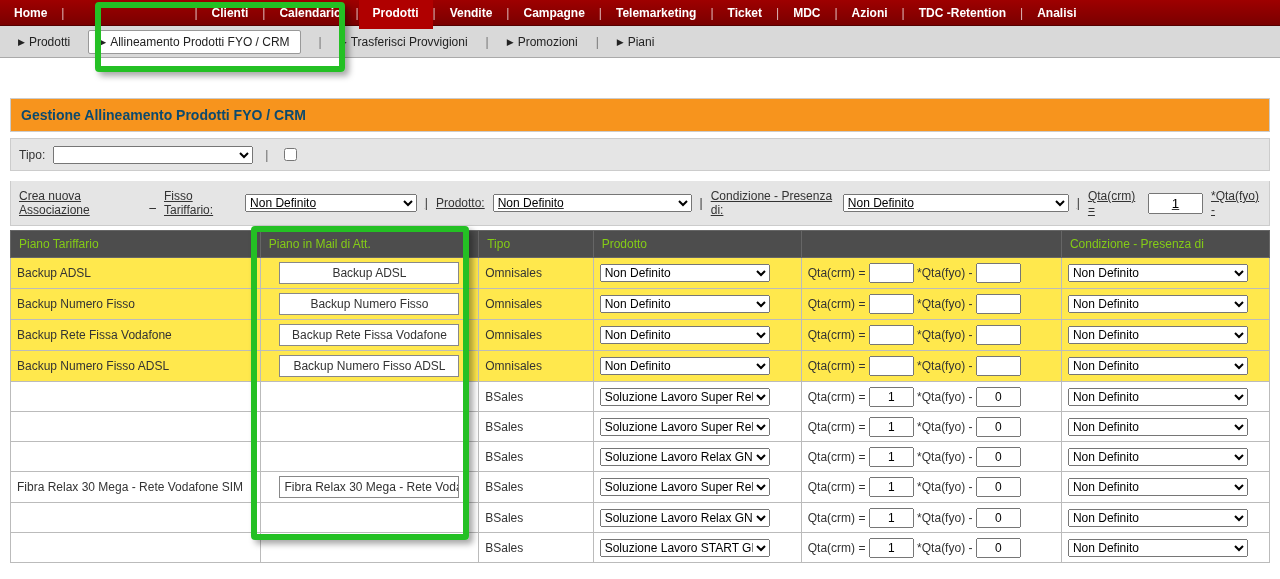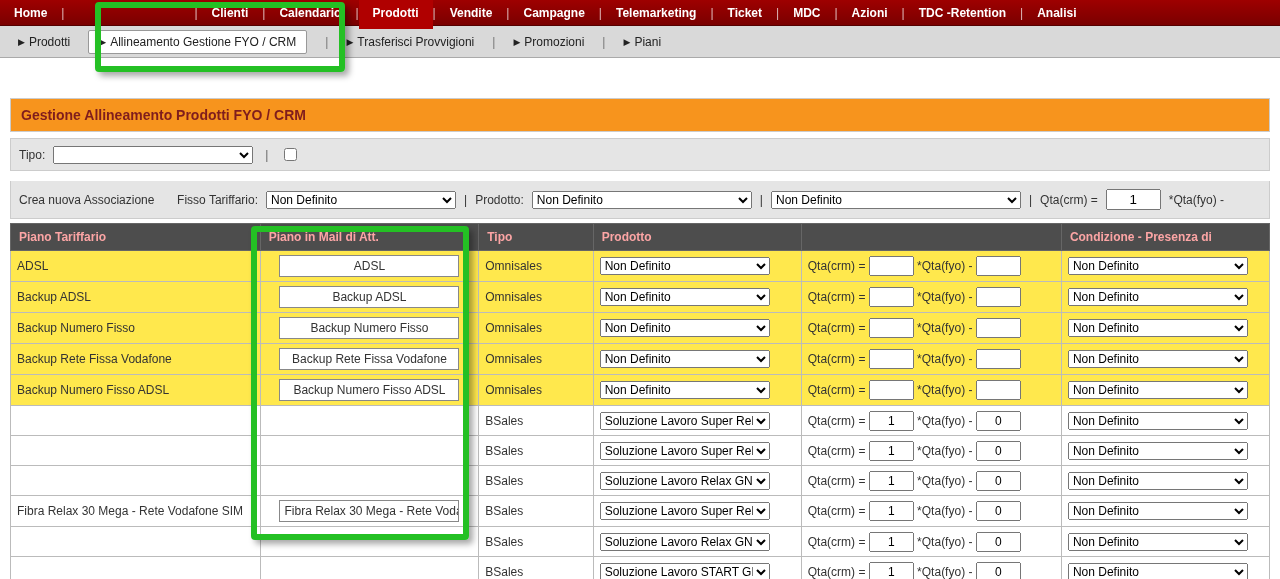"Allineamento Gestione FYO / CRM" span { text: Gestione -> Prodotti }
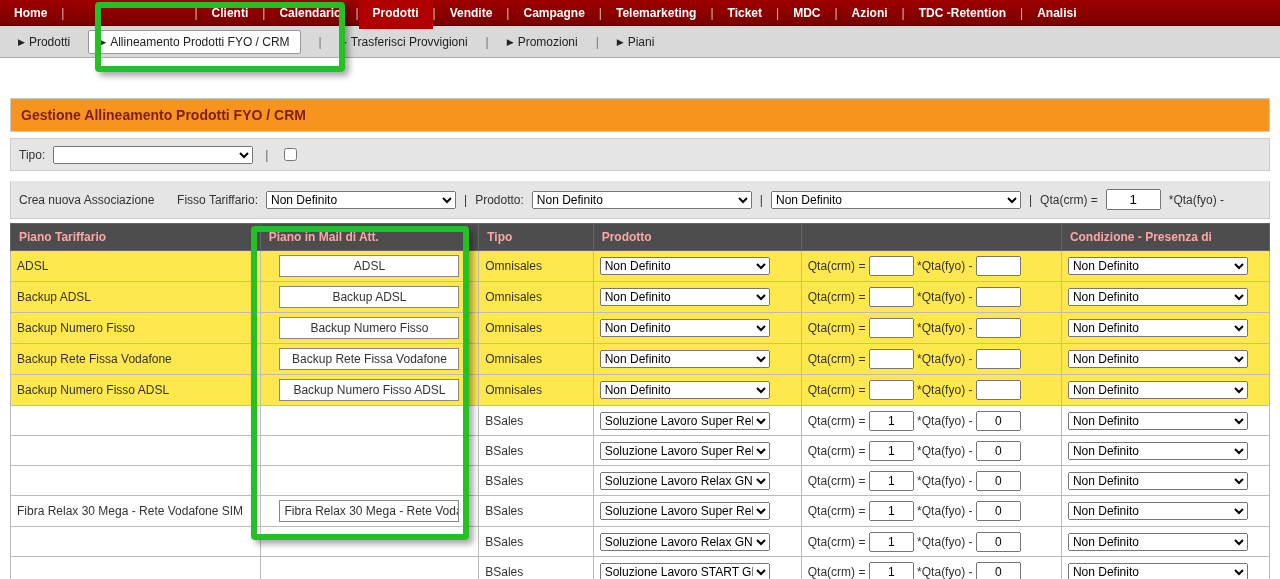"Gestione Allineamento Prodotti FYO /" .page-title { color: #7f1d1d -> #0c4a6e }
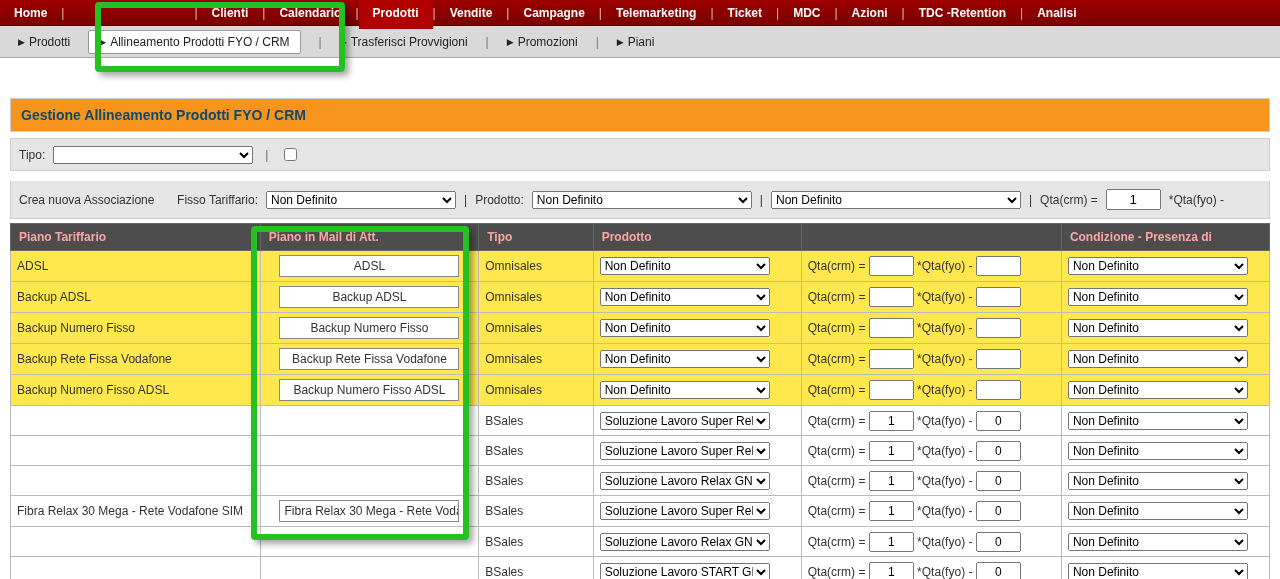"Crea nuova Associazione" .assocbar { text-decoration: none -> underline }
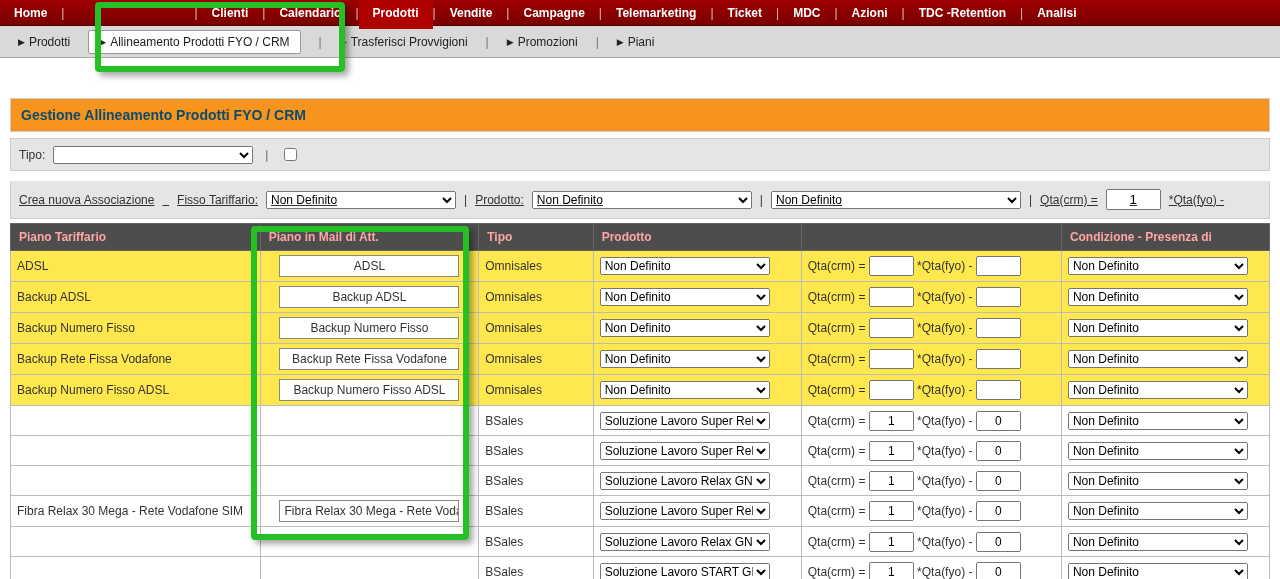"Condizione - Presenza di:" span { html: none -> <span>Condizione - Presenza di:</span> }
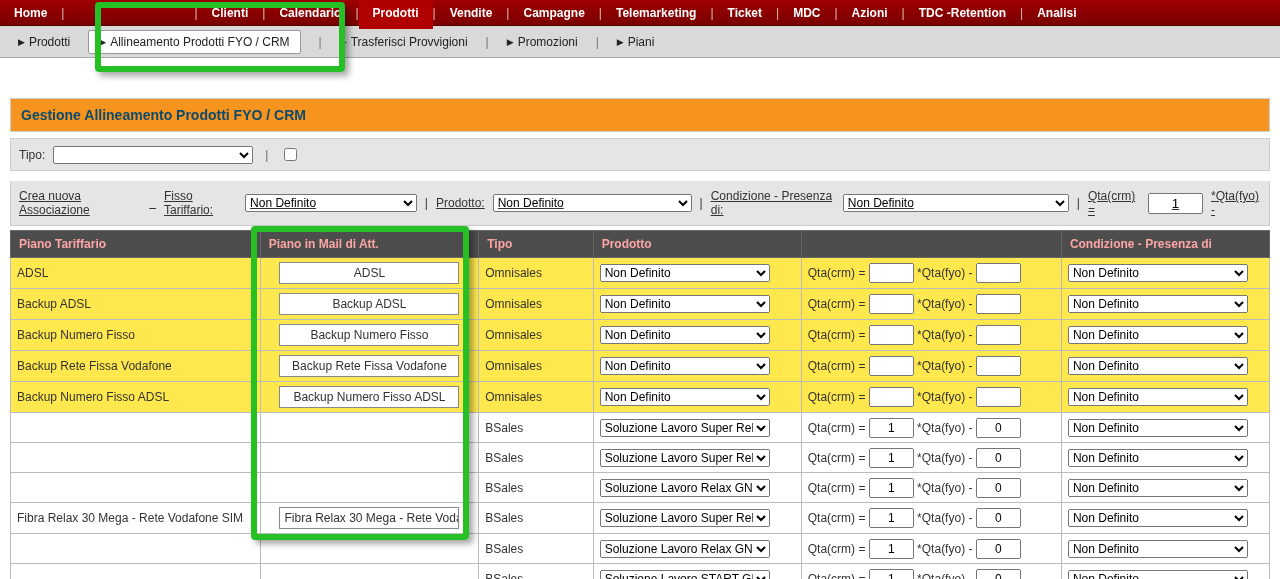"Piano Tariffario" table.grid th { color: #fca5a5 -> #84cc16; font-weight: bold -> normal }
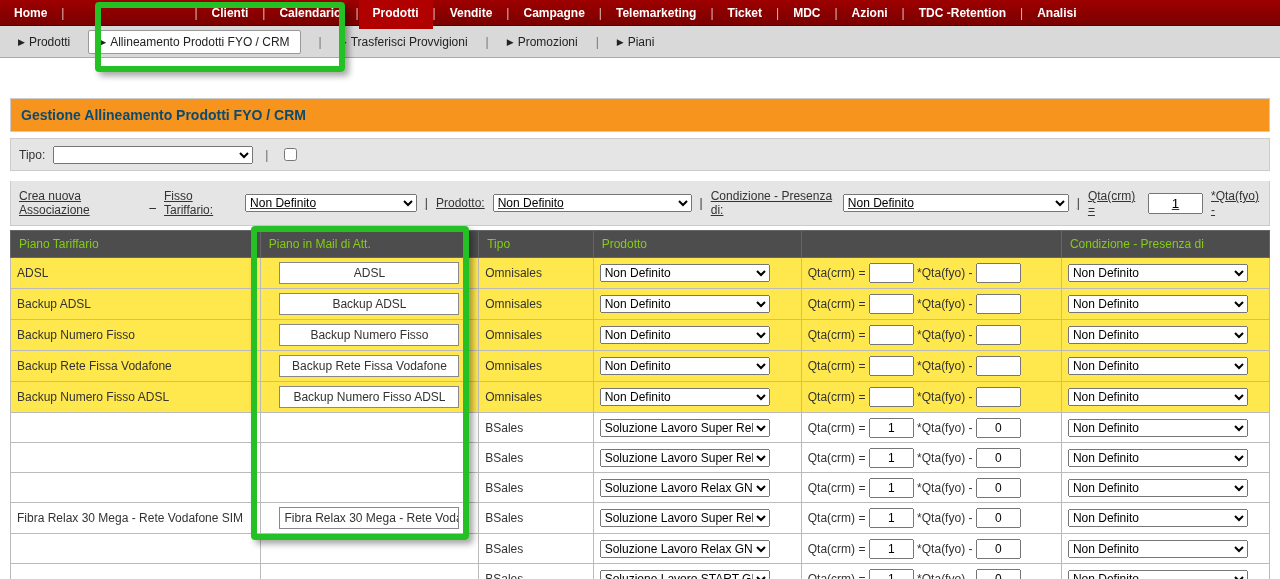"ADSL" tr.yellow { html: <tr> <td>ADSL</td> <td> <span>ADSL</span> </td> <td>Omnisales</td> <td><select><option>Non Definito</option></select></td> <td><span>Qta(crm) = </span><input><span> *Qta(fyo) - </span><input></td> <td><select><option>Non Definito</option></select></td> </tr> -> none }
